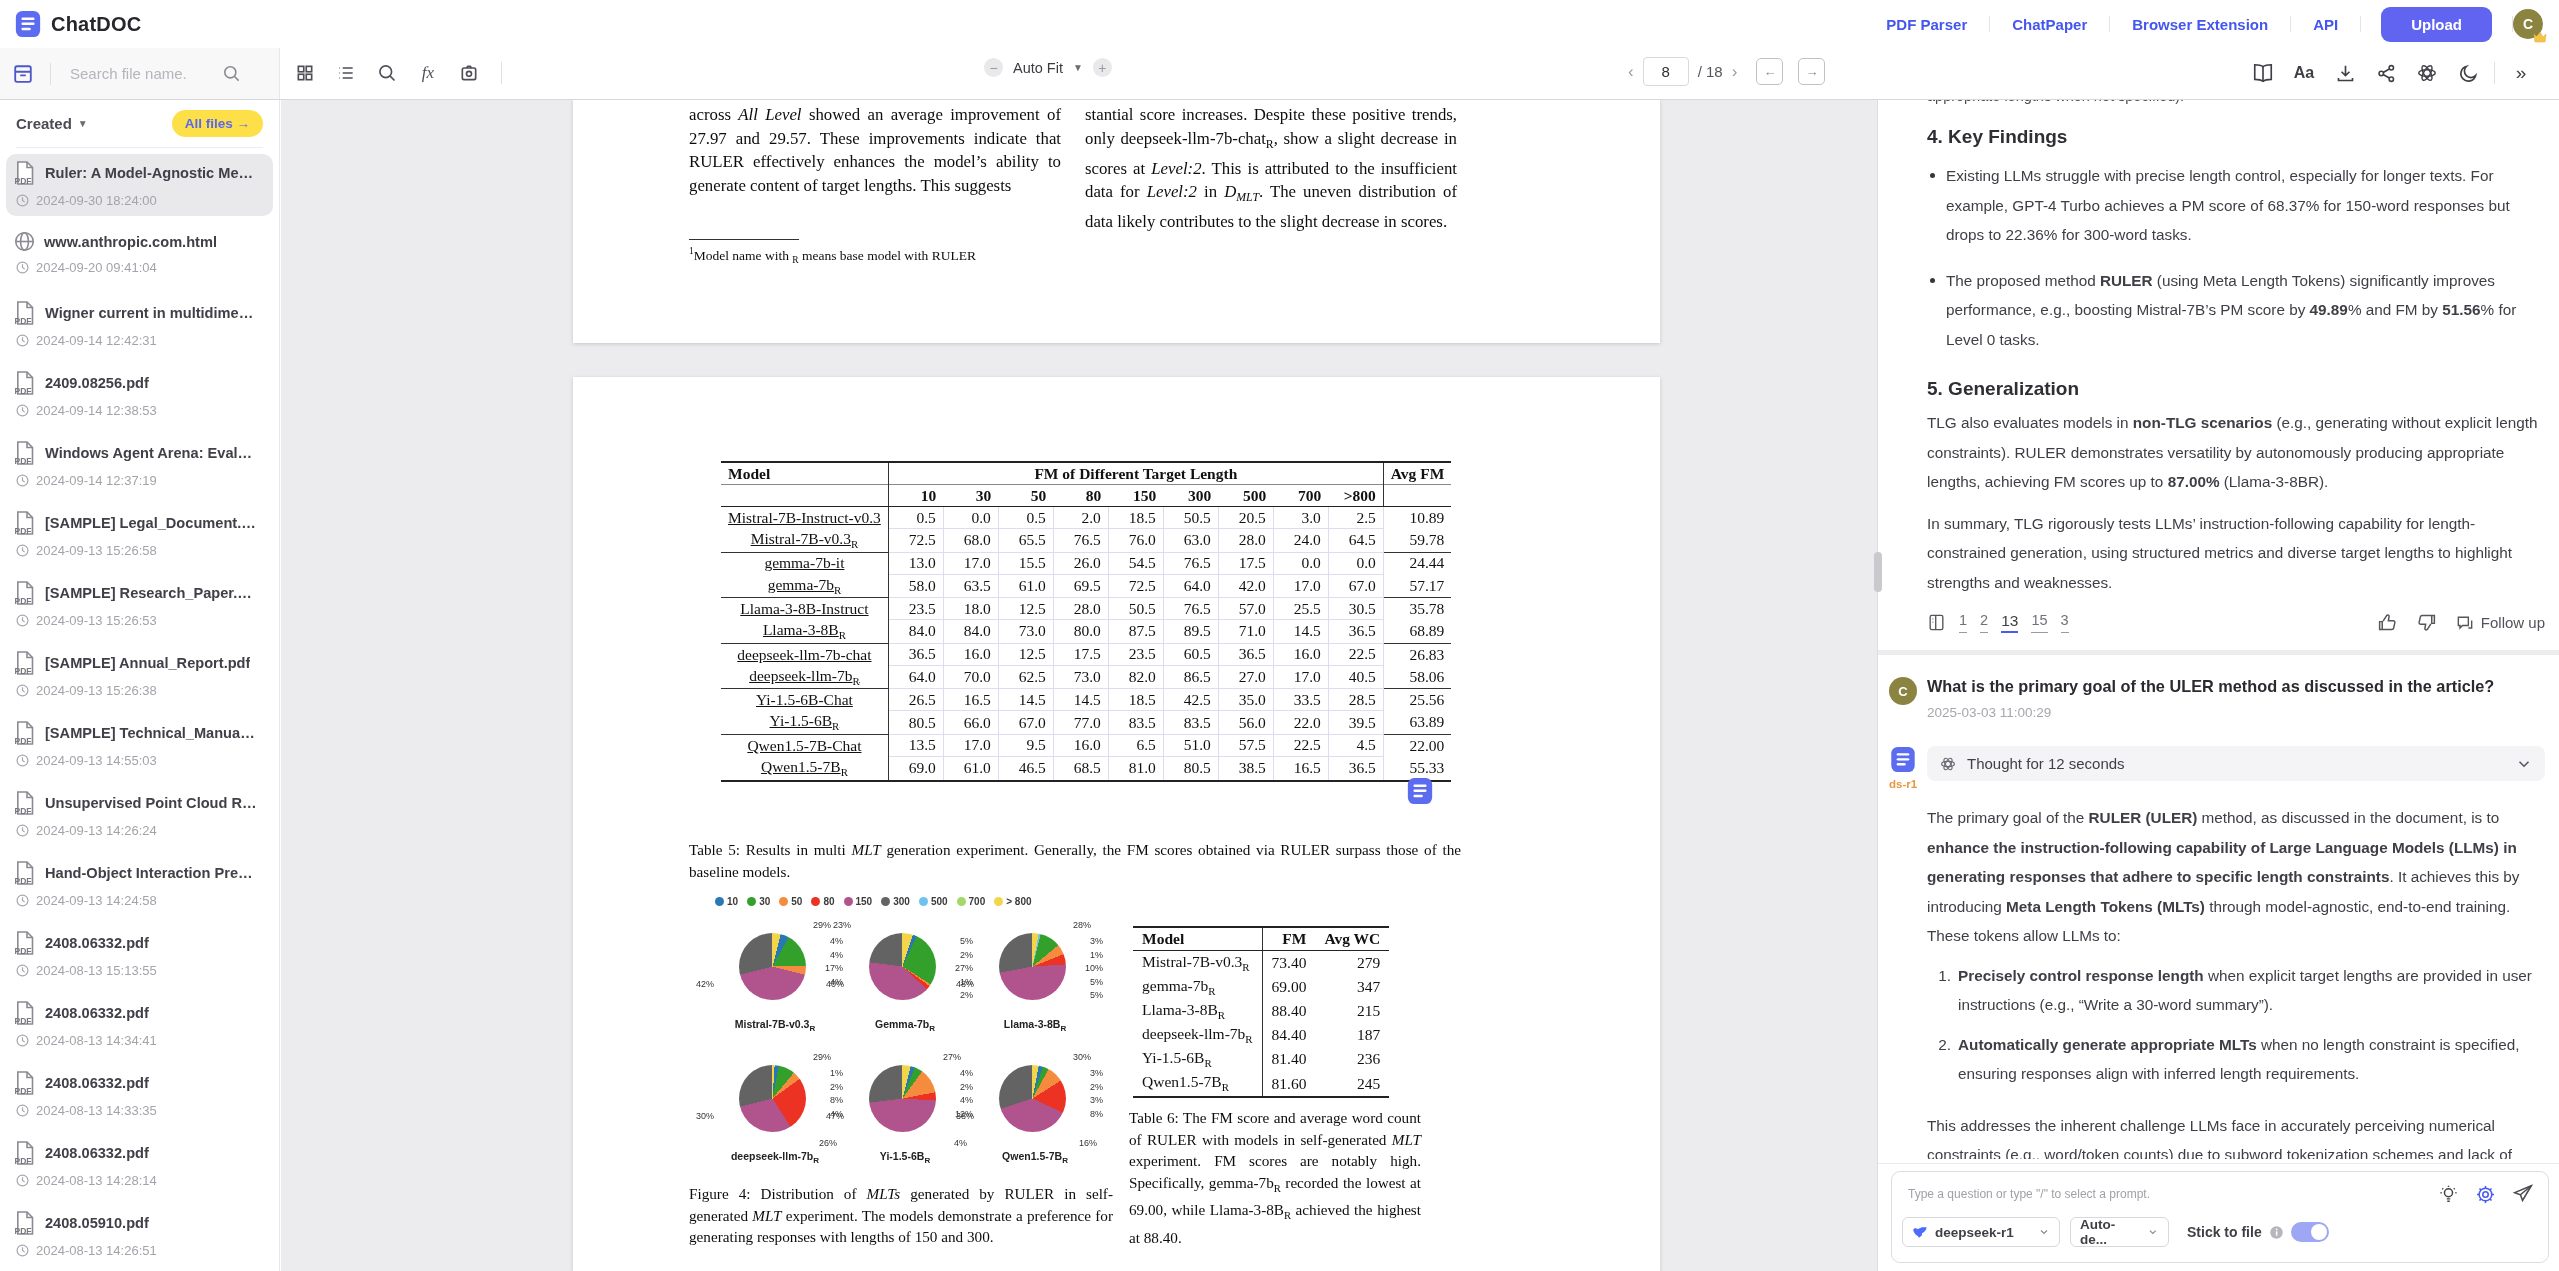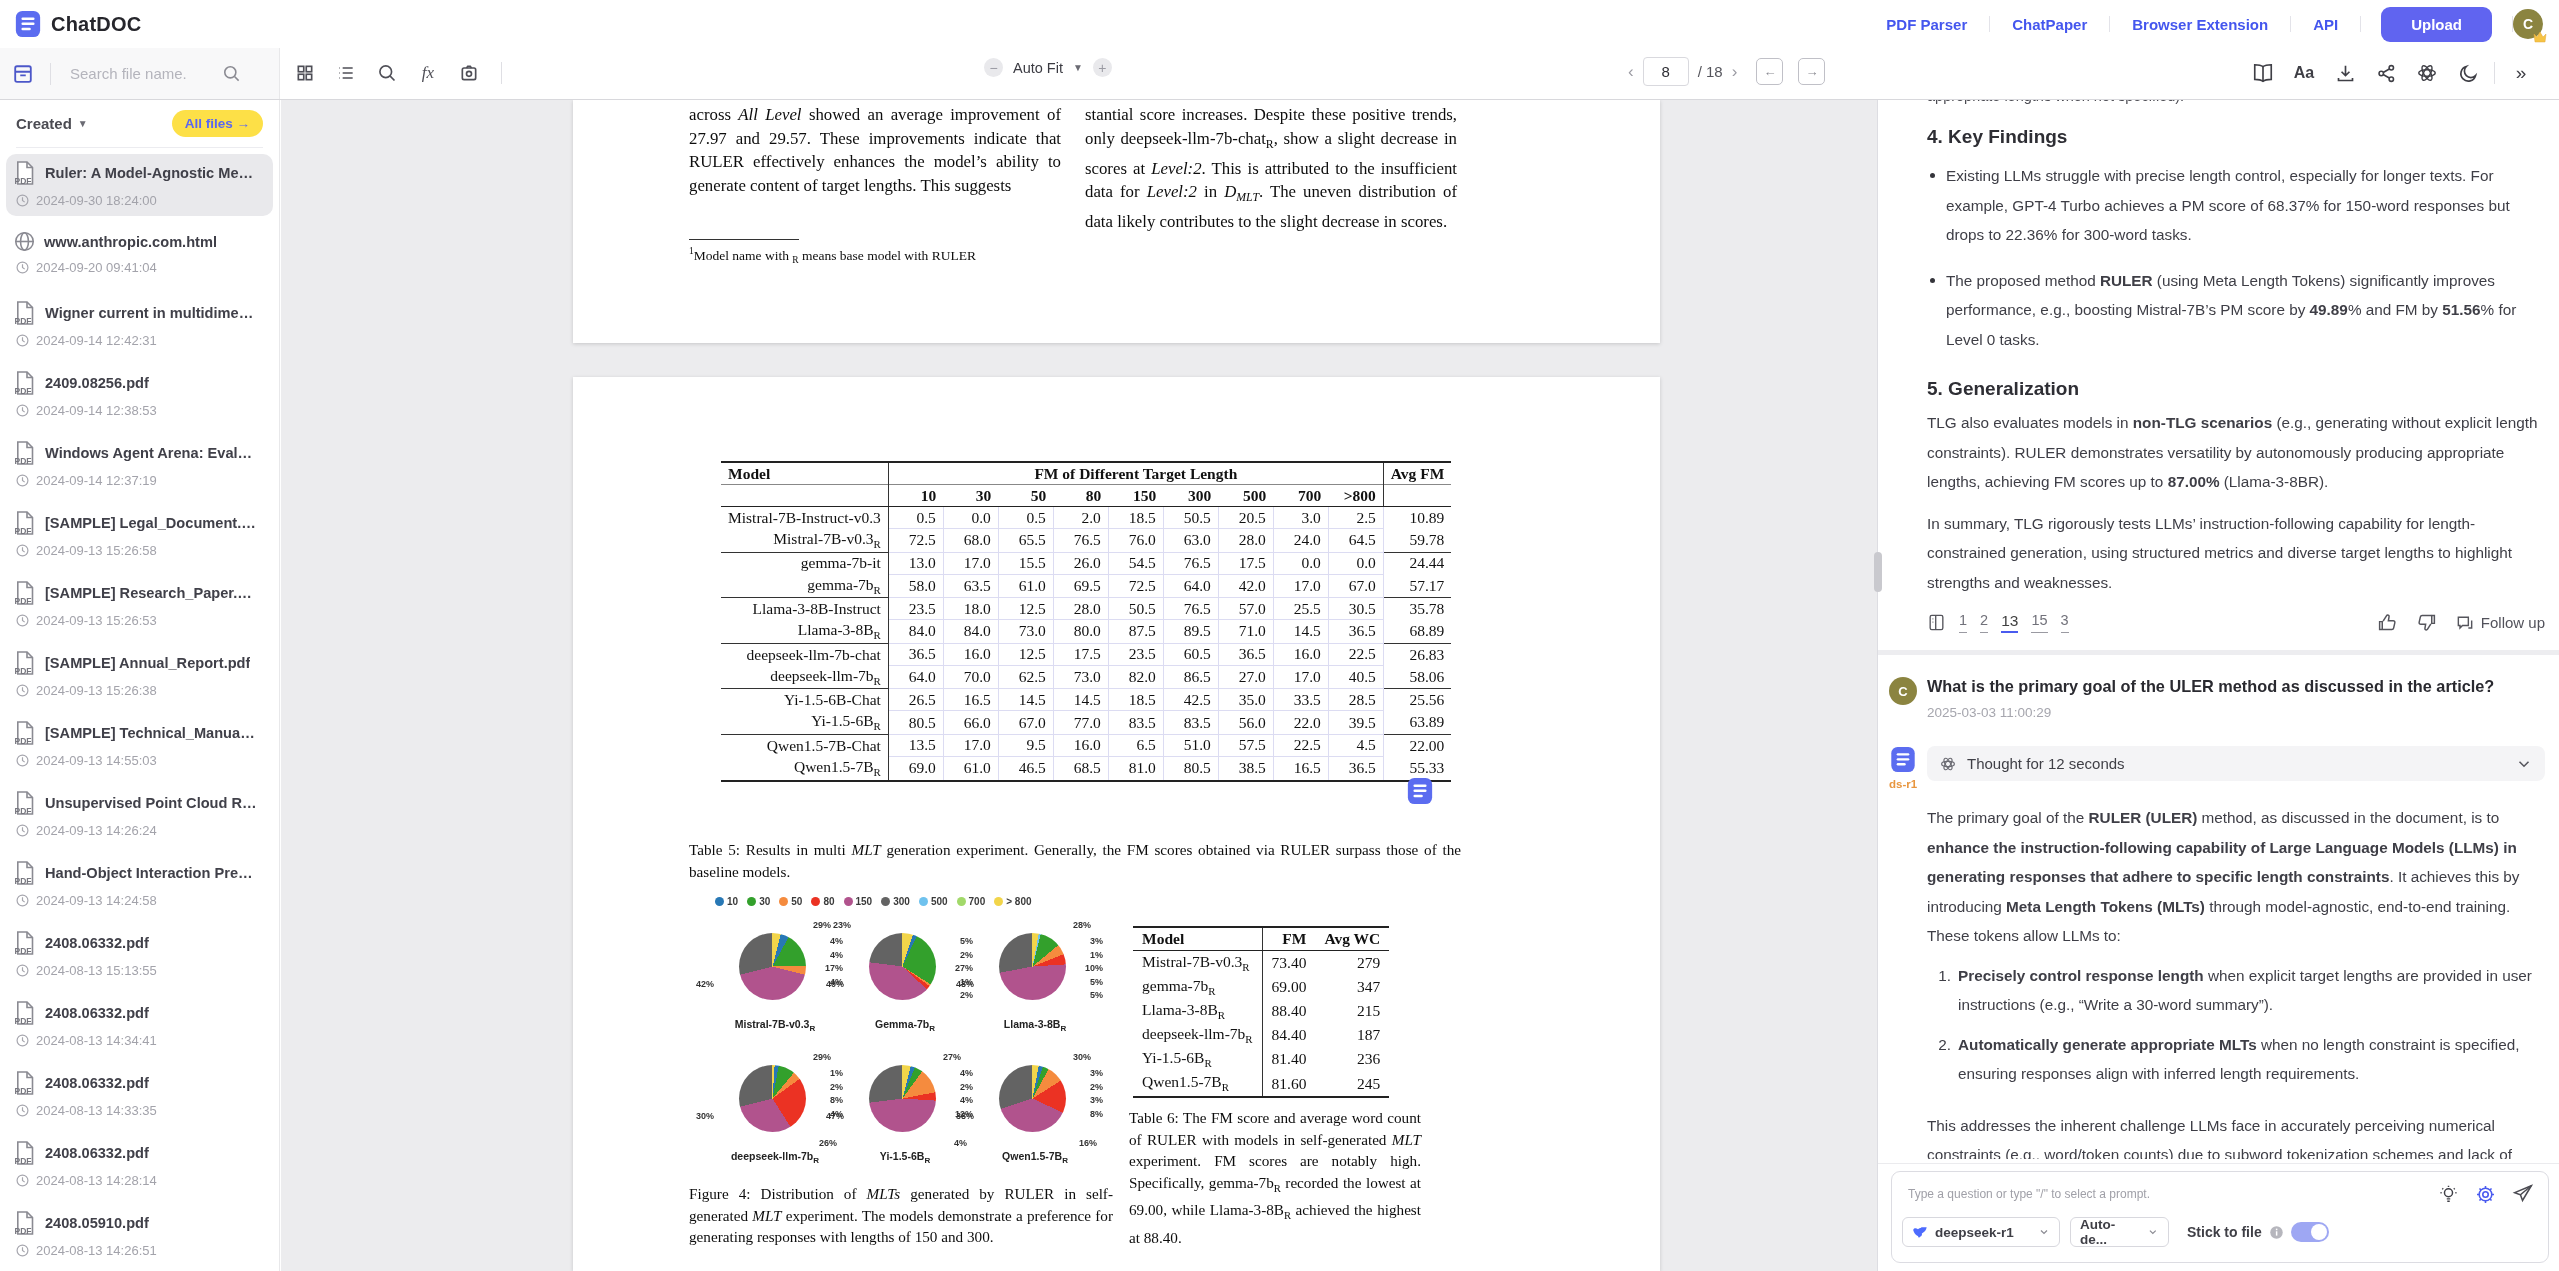"Mistral-7B-Instruct-v0.3" #table5 td.model { text-align: right -> center; text-decoration: none -> underline }
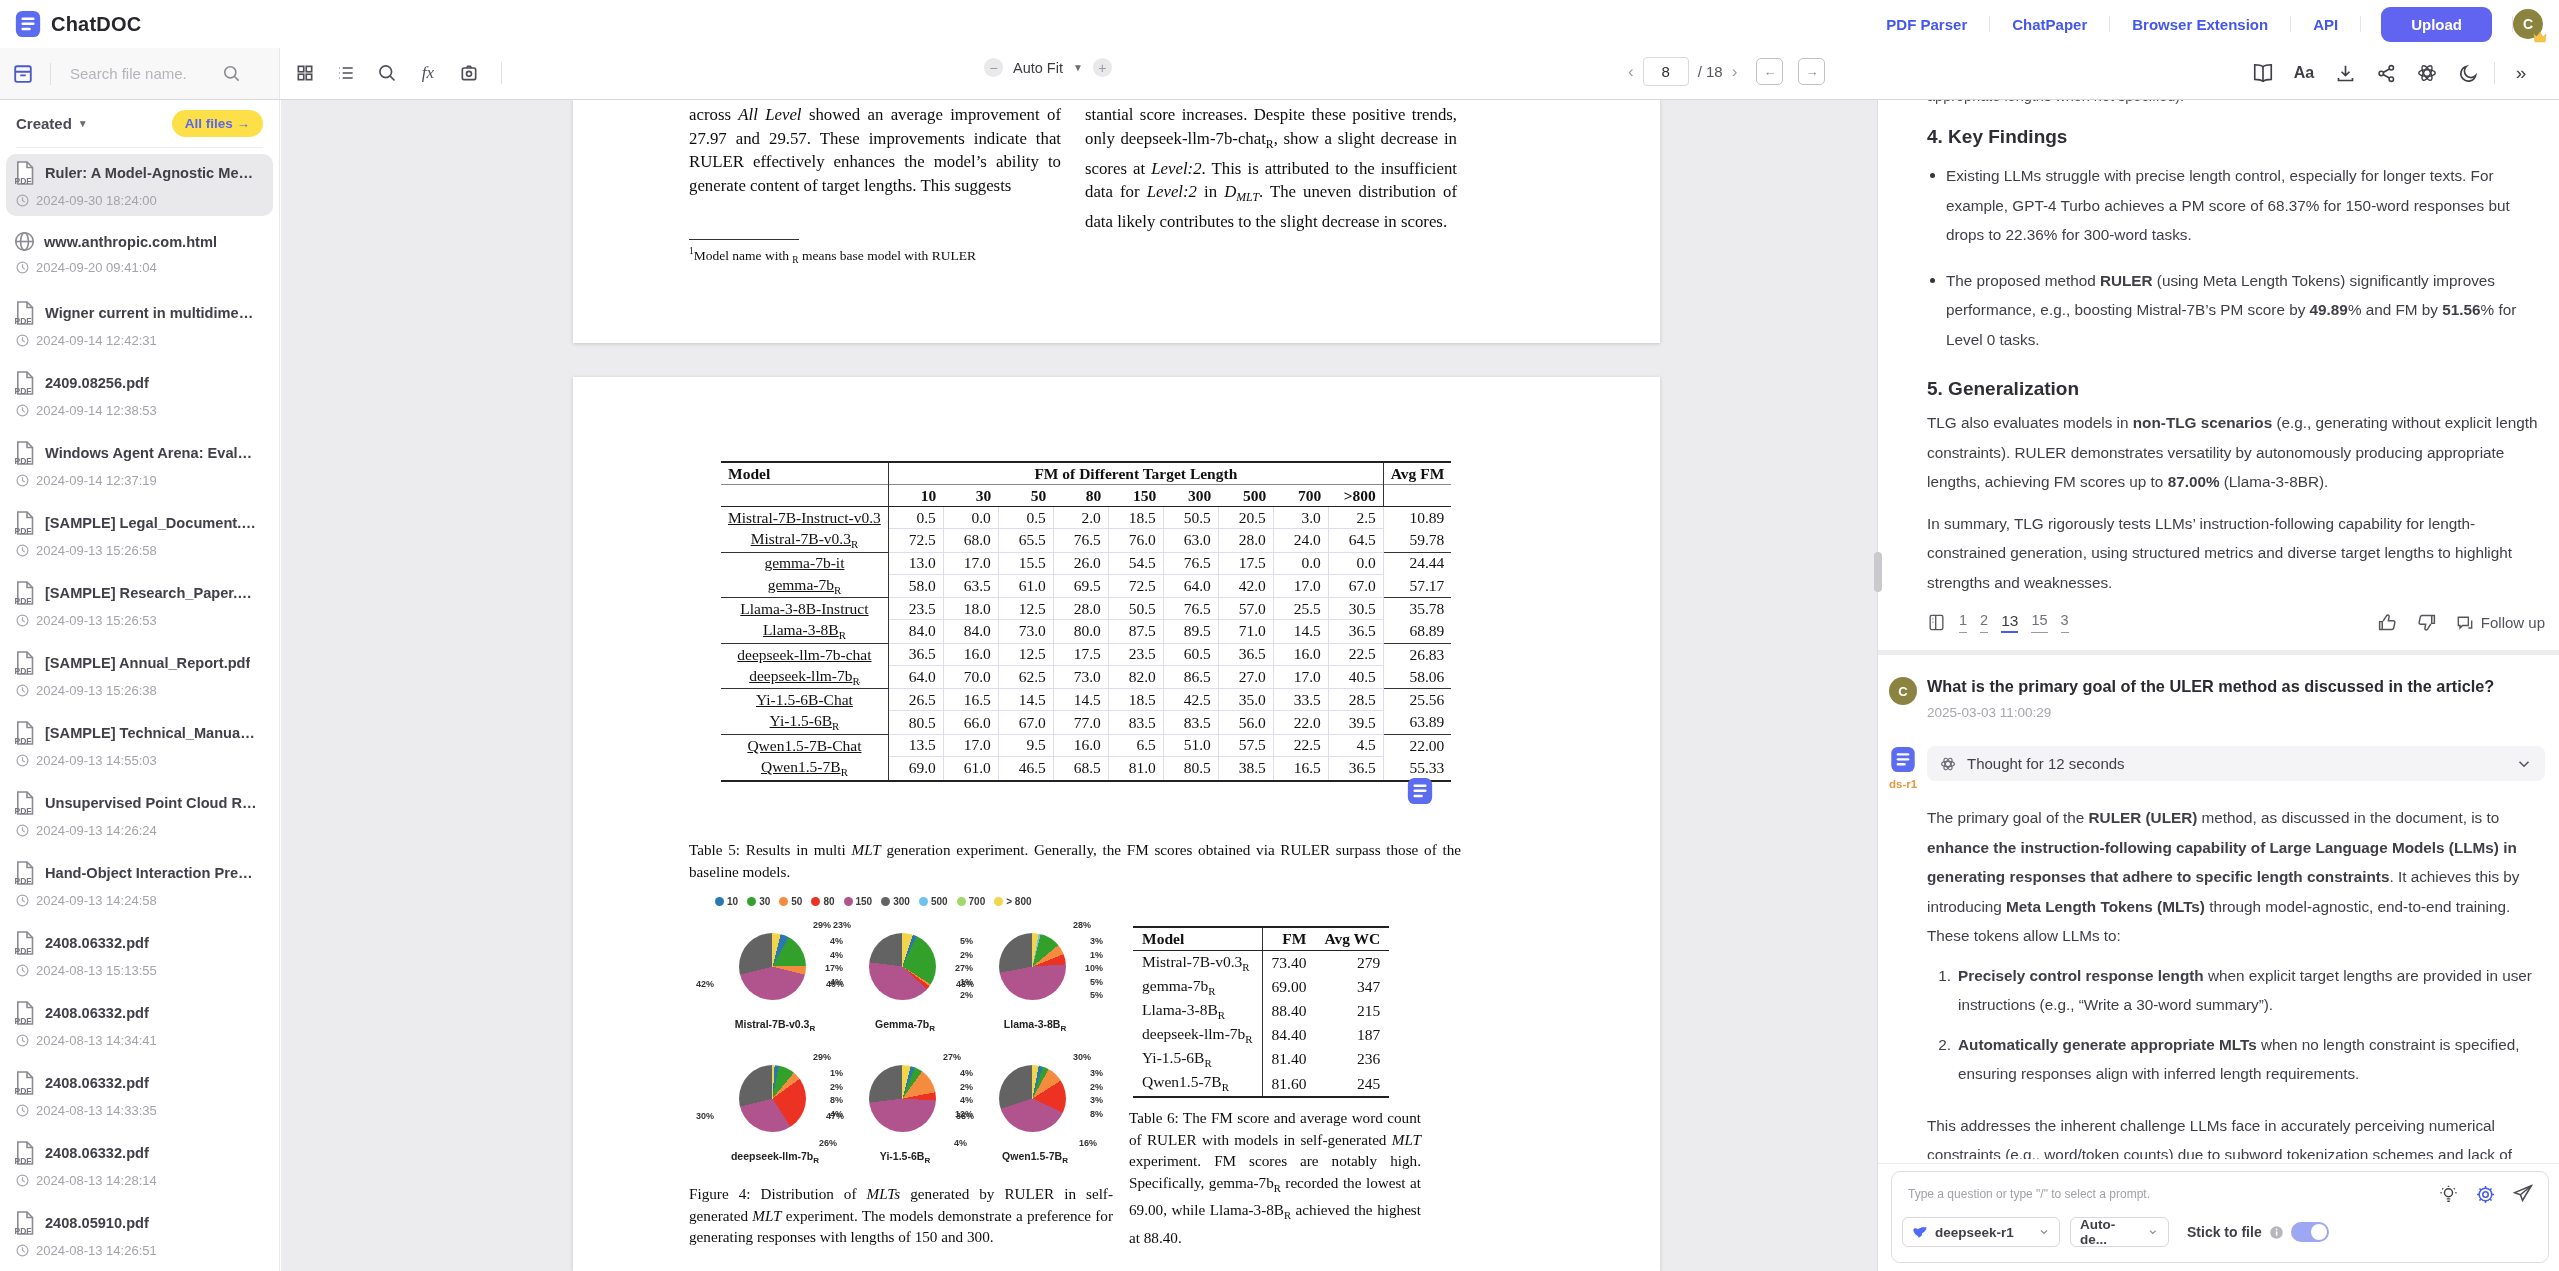"29%" .pl { font-weight: 700 -> 400 }
